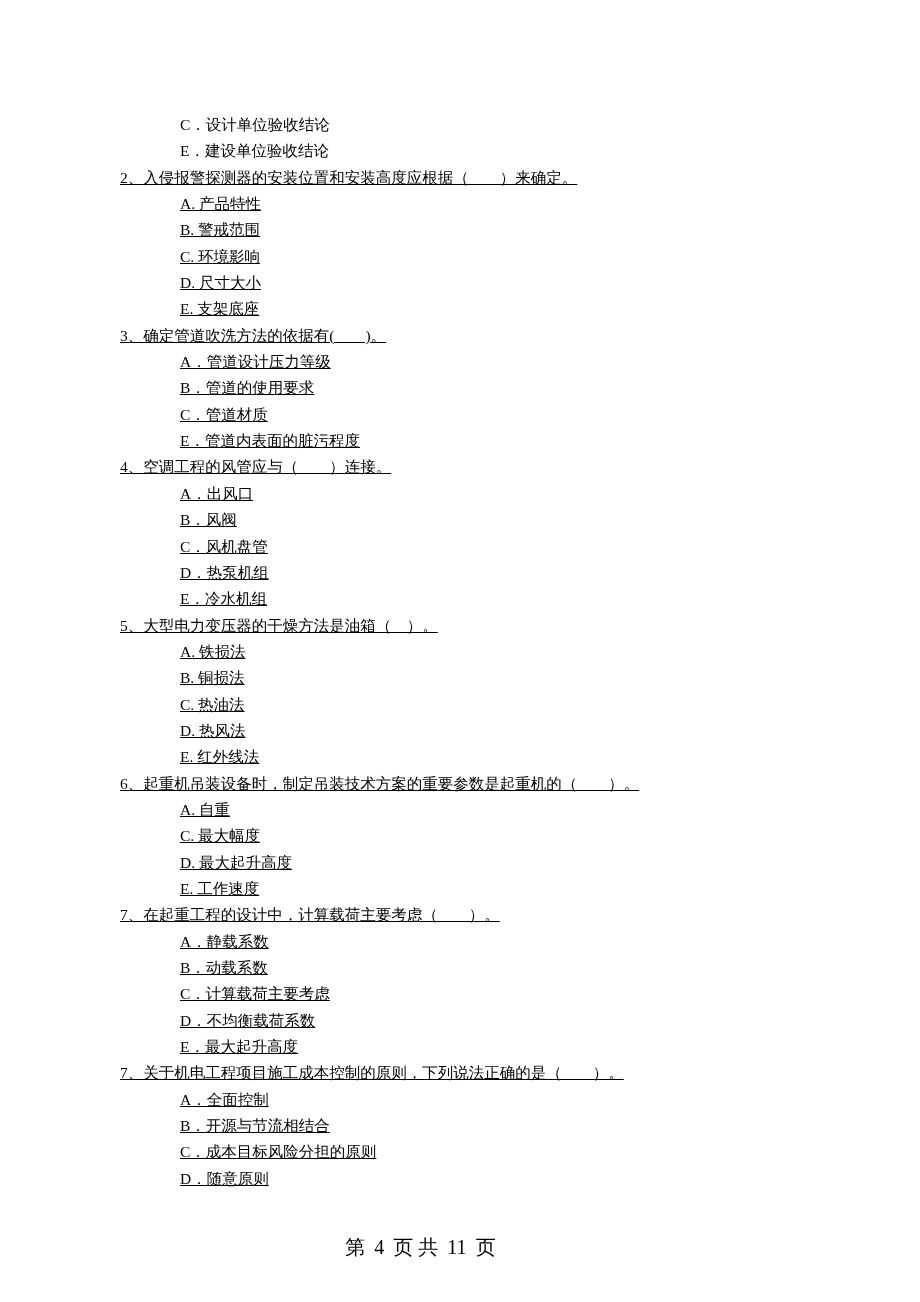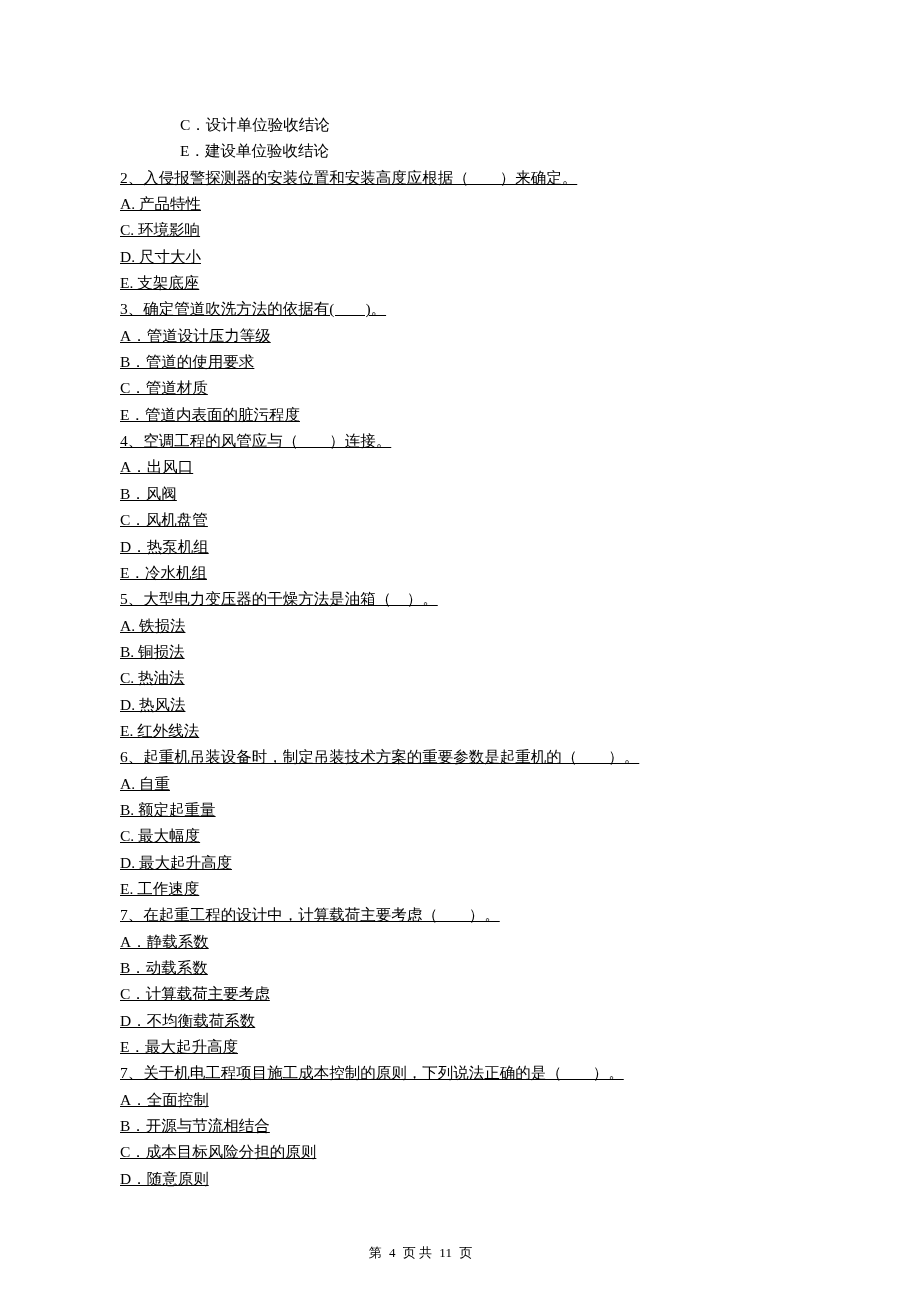"A. 产品特性" .options { margin-left: none -> 60px }
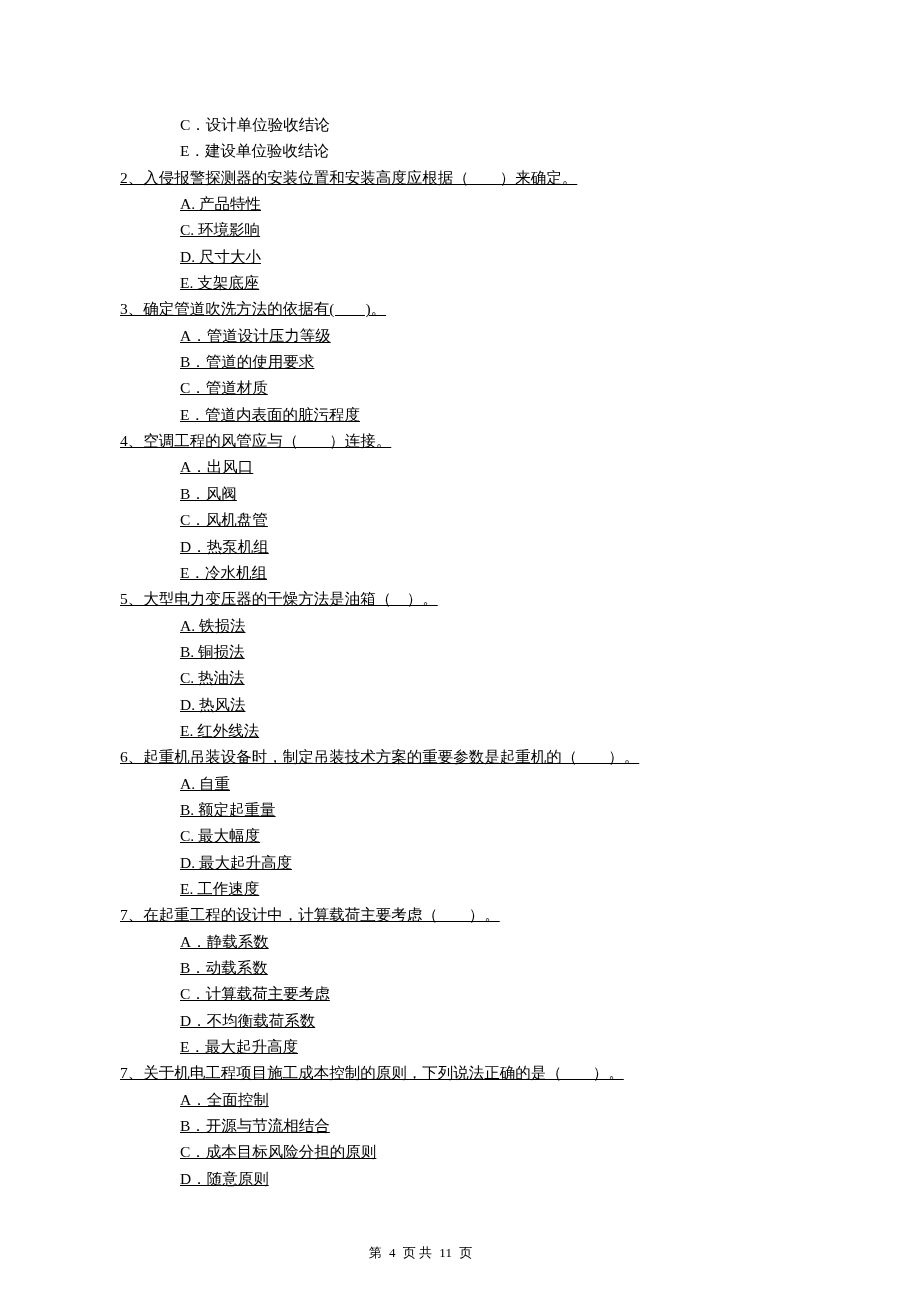"B. 警戒范围" span.opt { html: none -> <span>B. 警戒范围</span> }
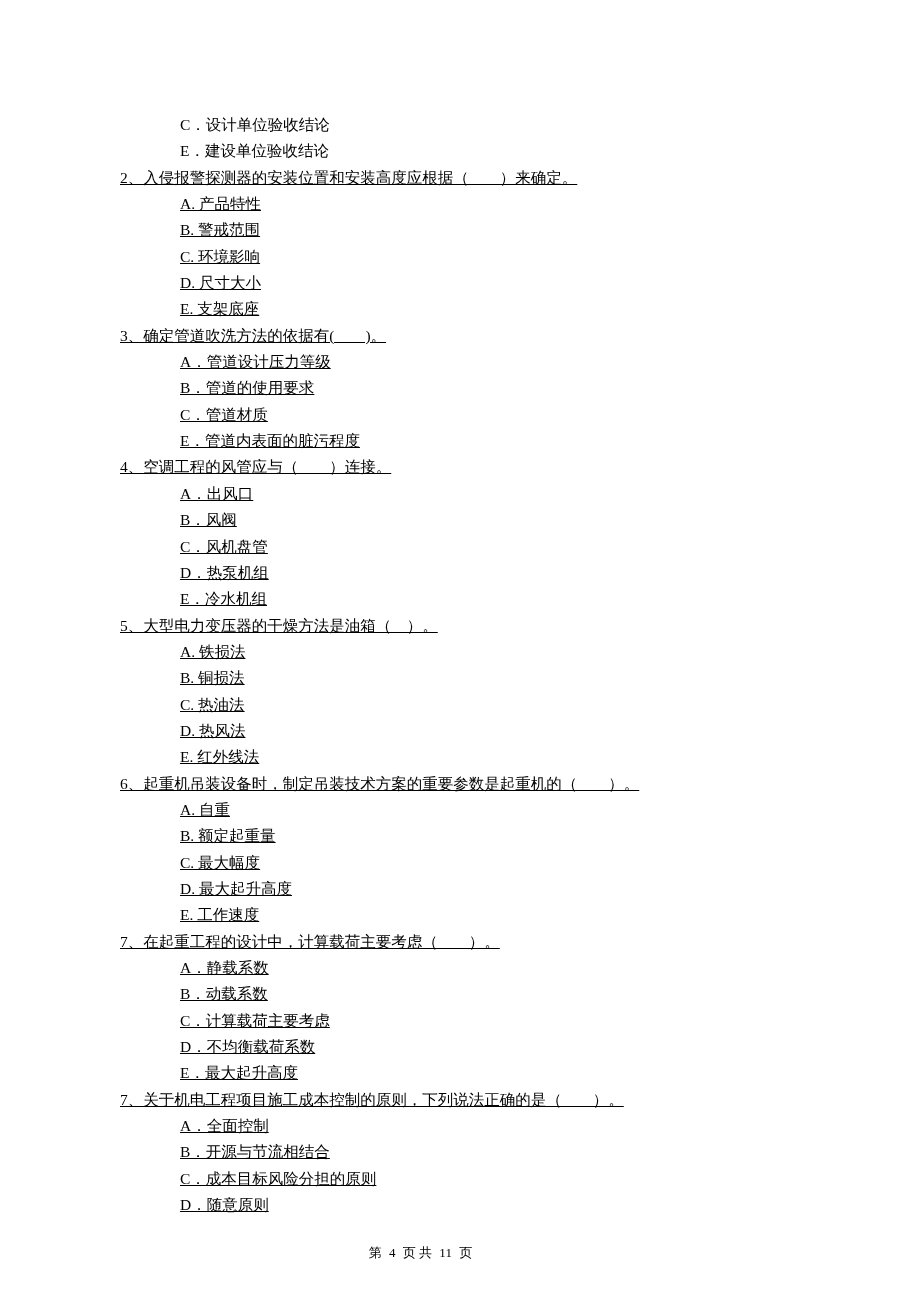"B. 额定起重量" span.opt { html: <span>B. 额定起重量</span> -> none }
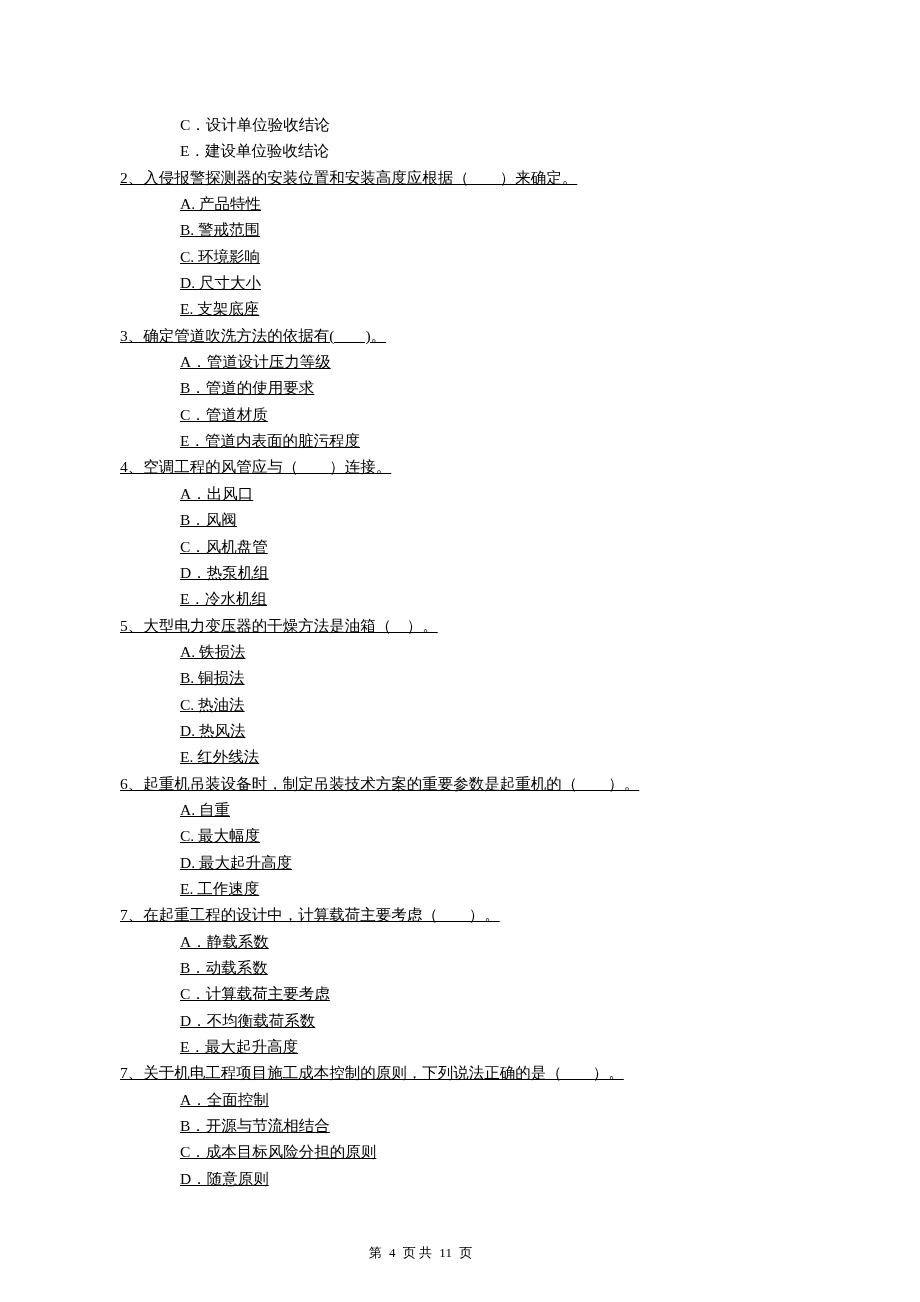"第 4 页 共 11" .footer { font-size: 13px -> 20px }
